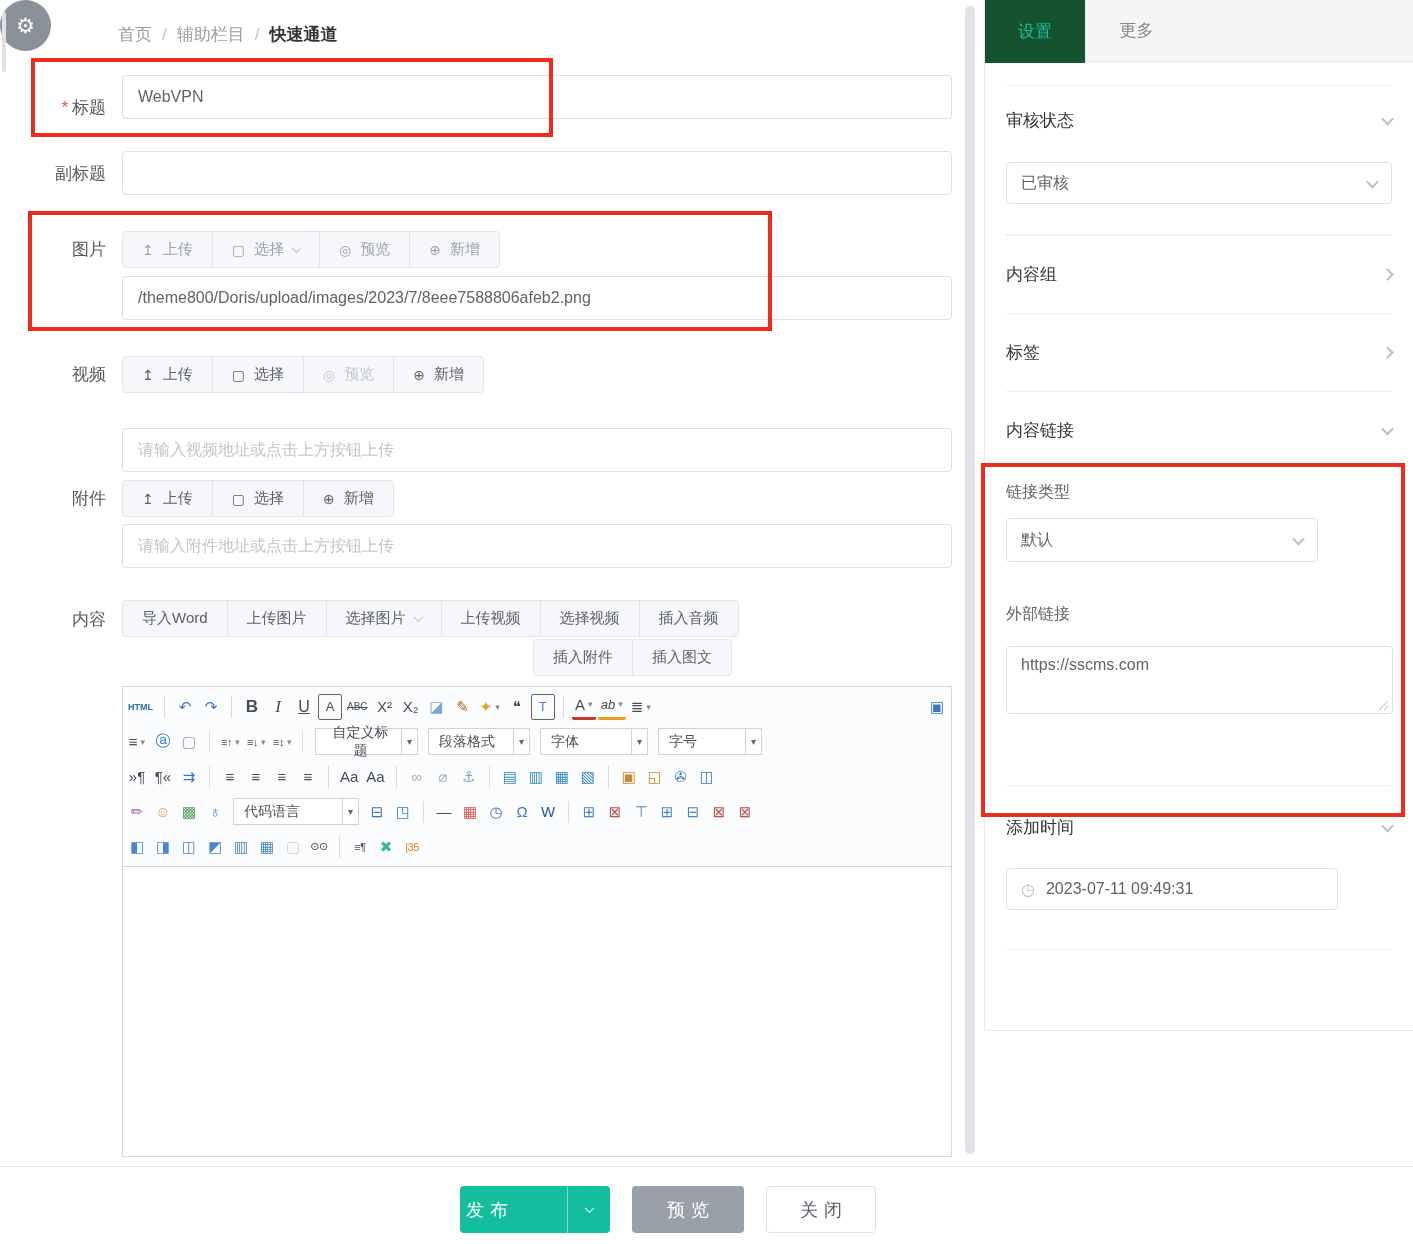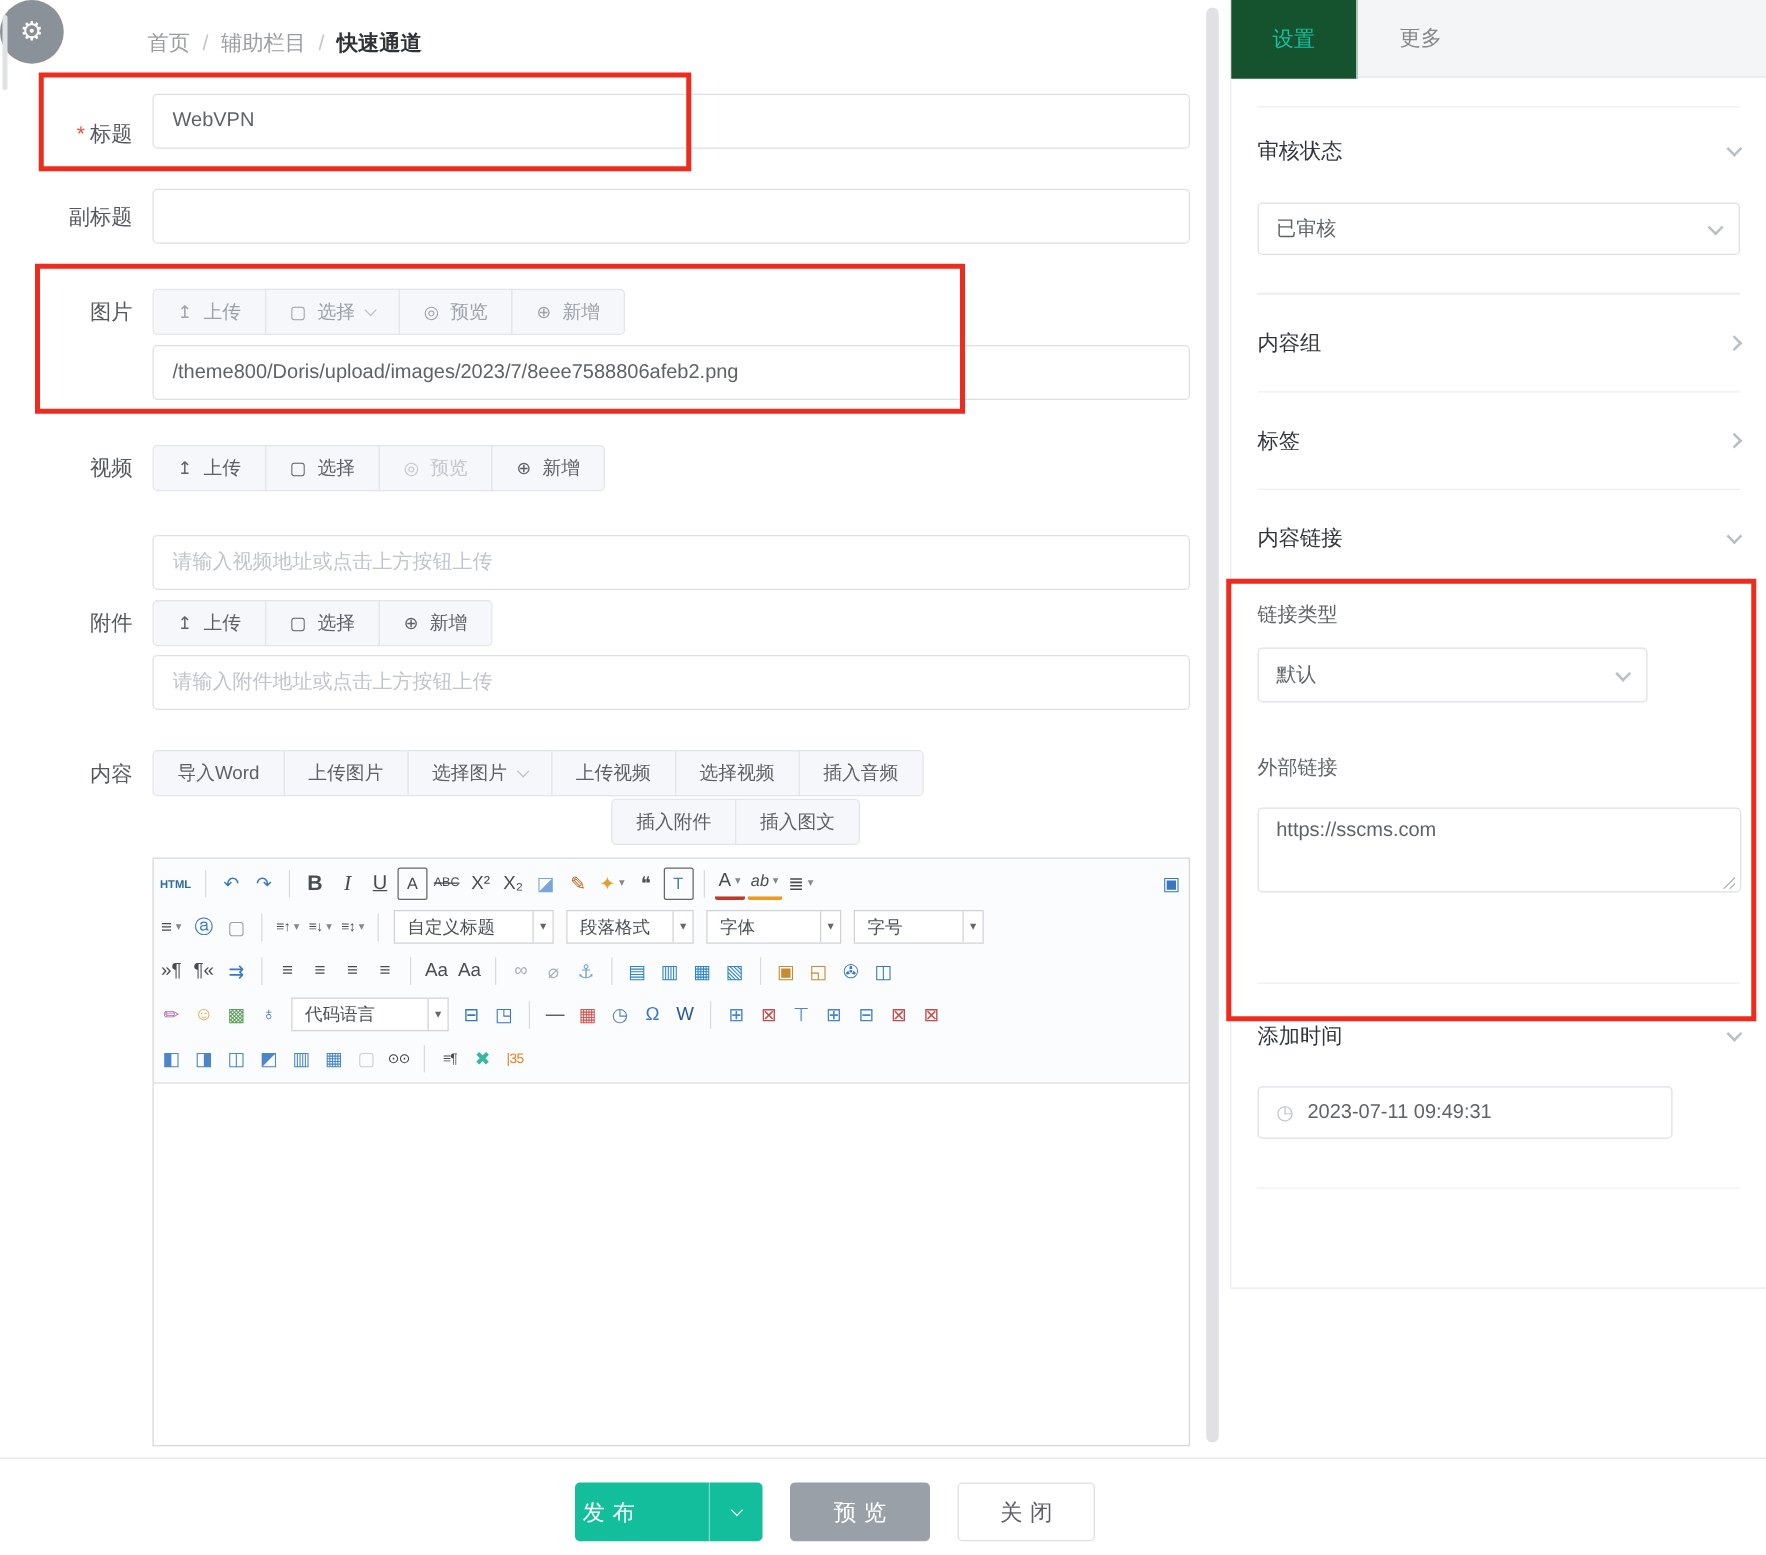"插入附件" div.bgroup { left: 489px -> 533px }
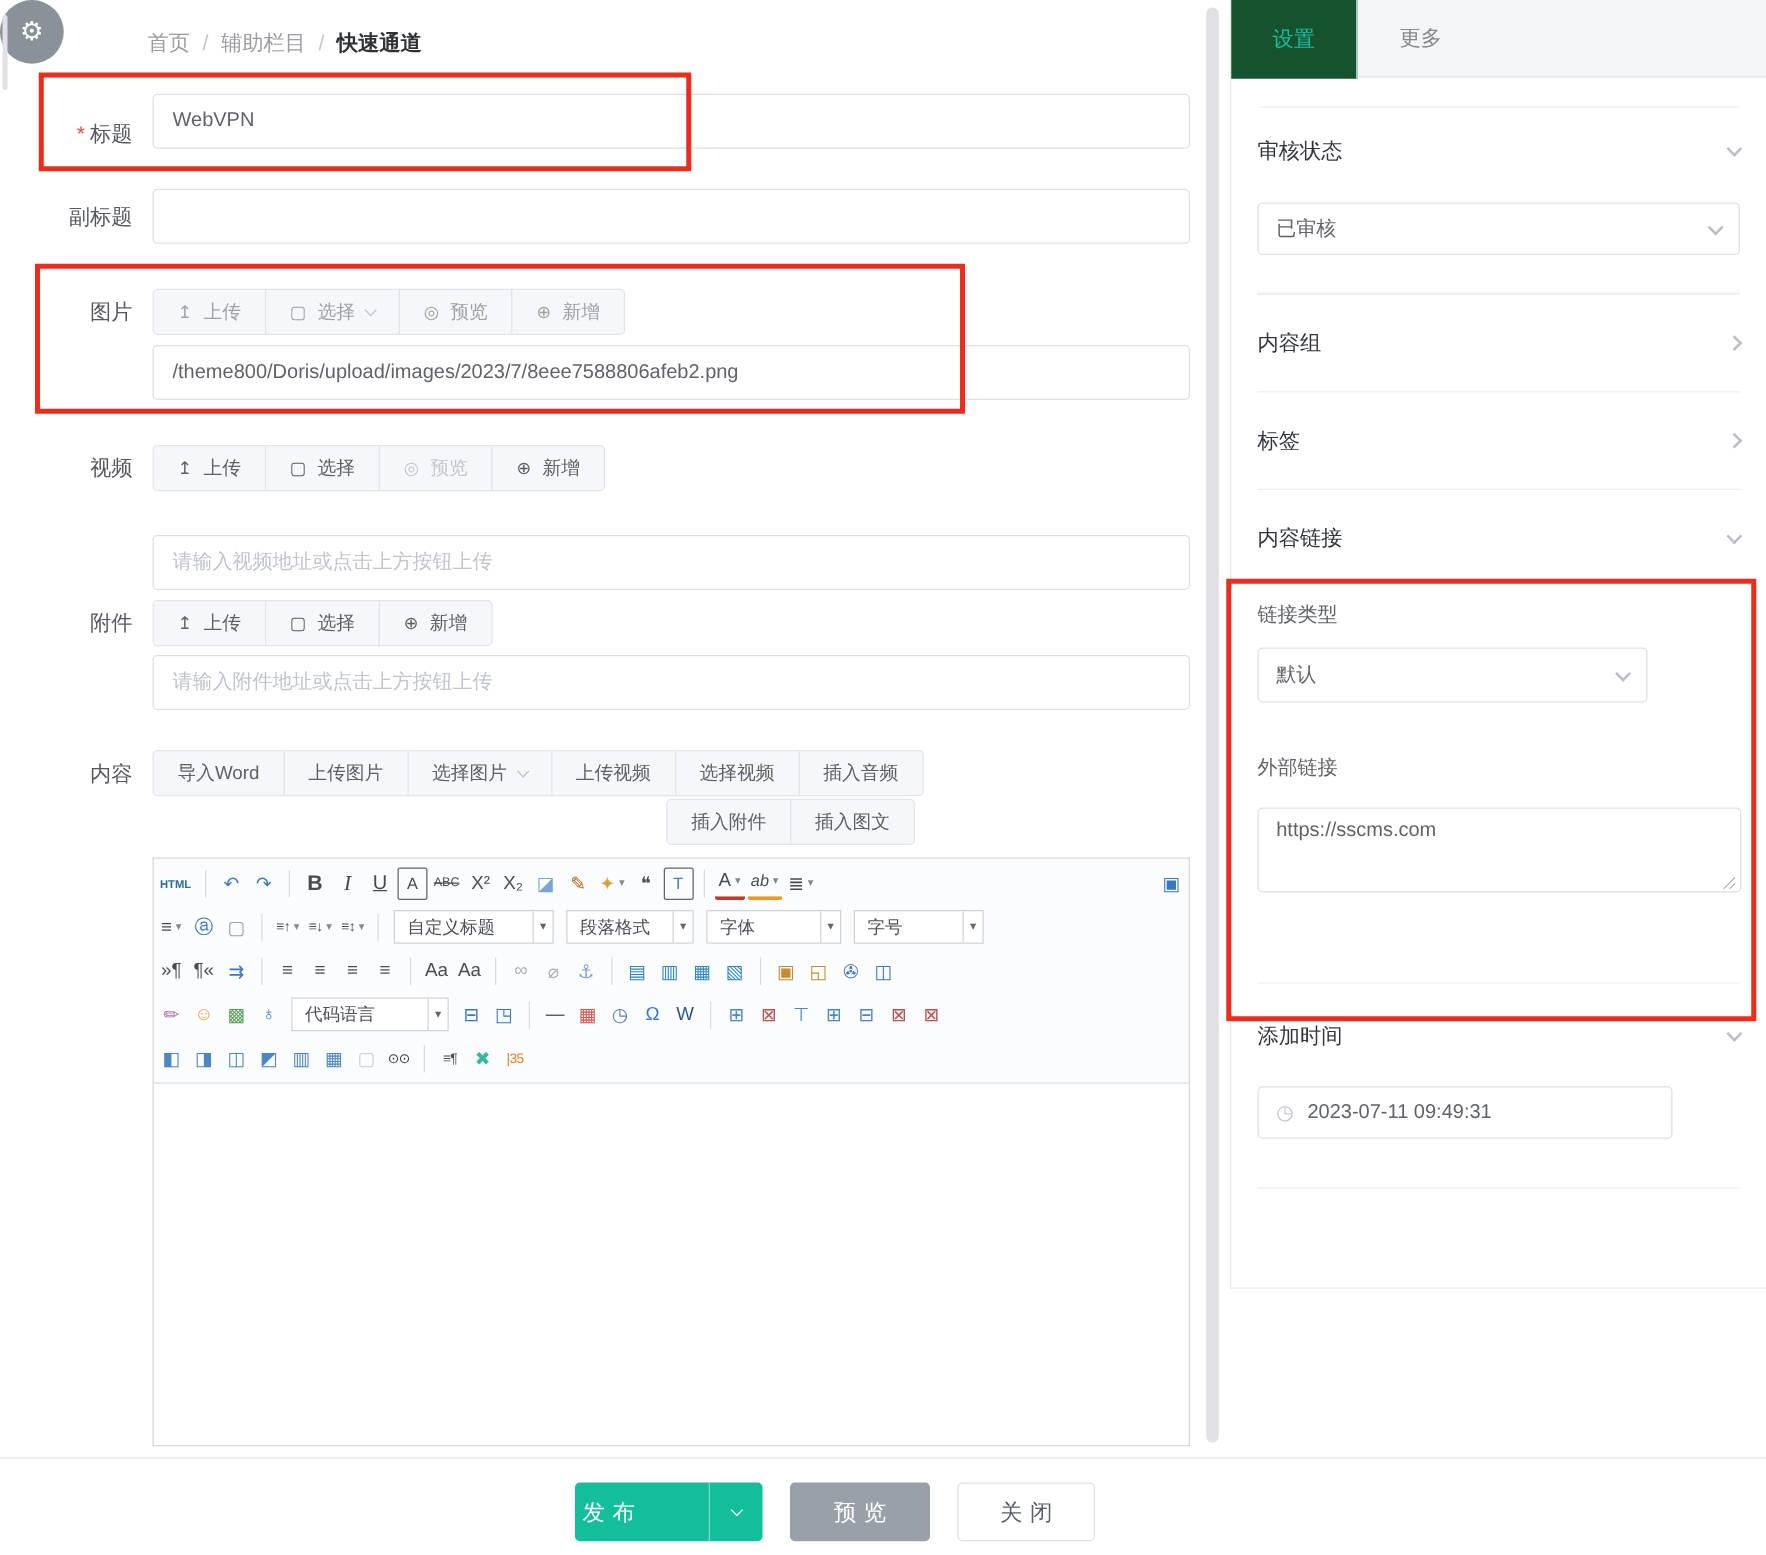"自定义标题" div.ue-select { text-align: none -> center; width: 128px -> 103px }
